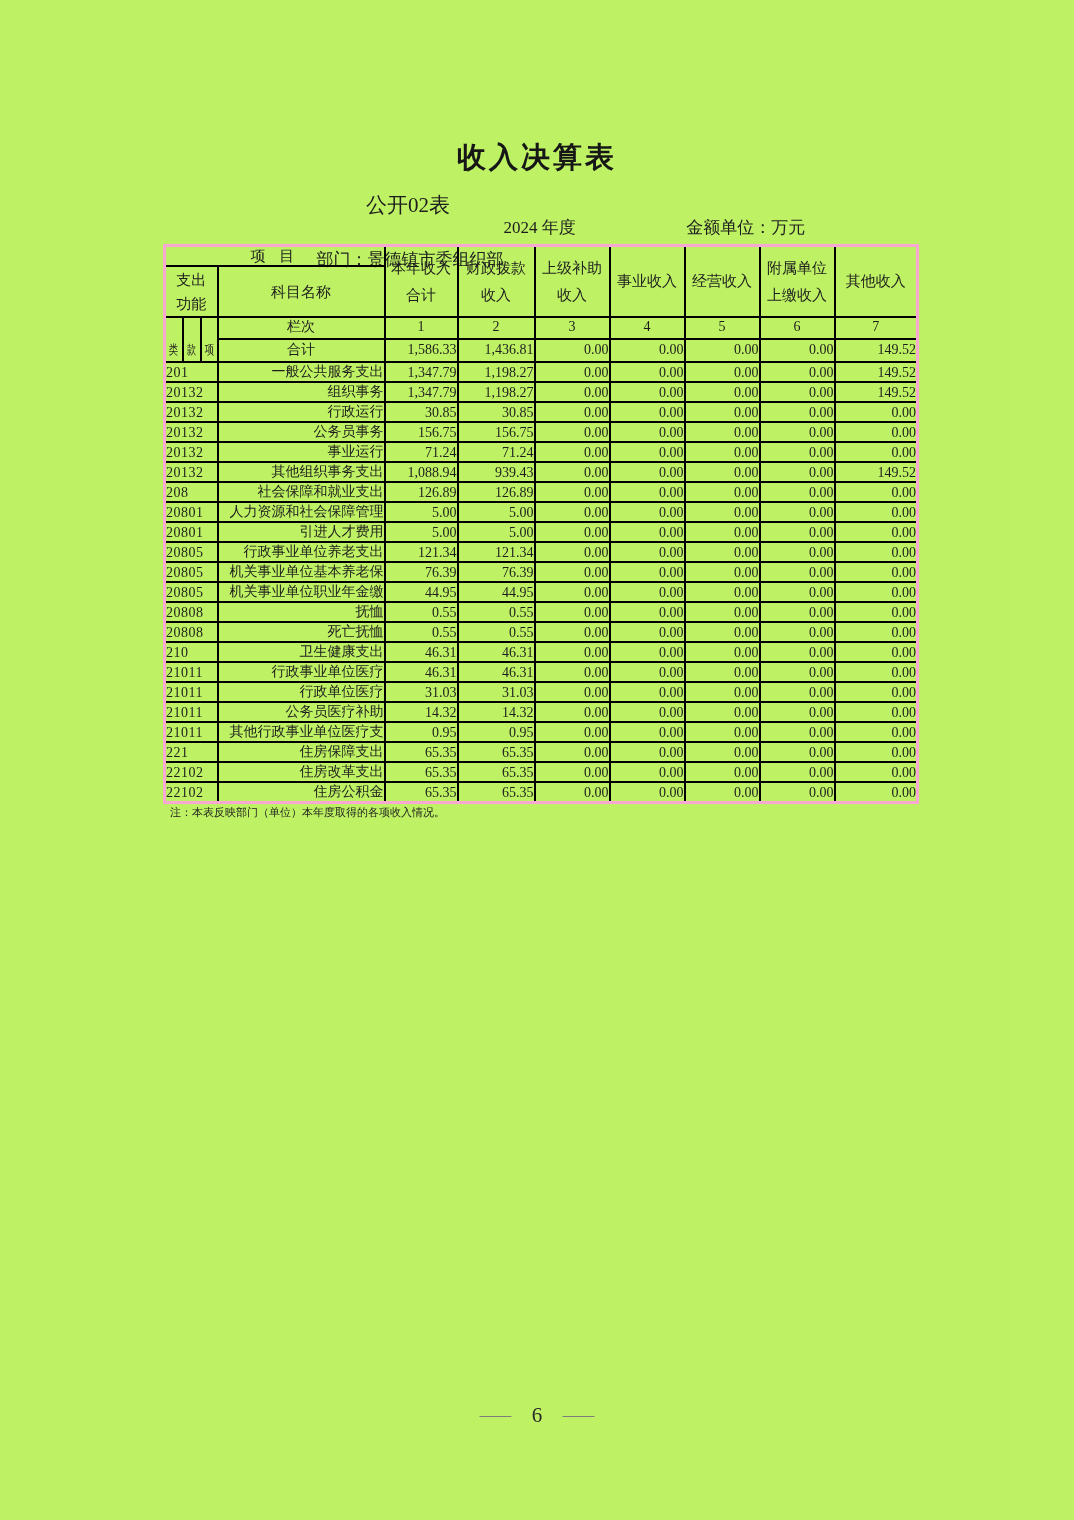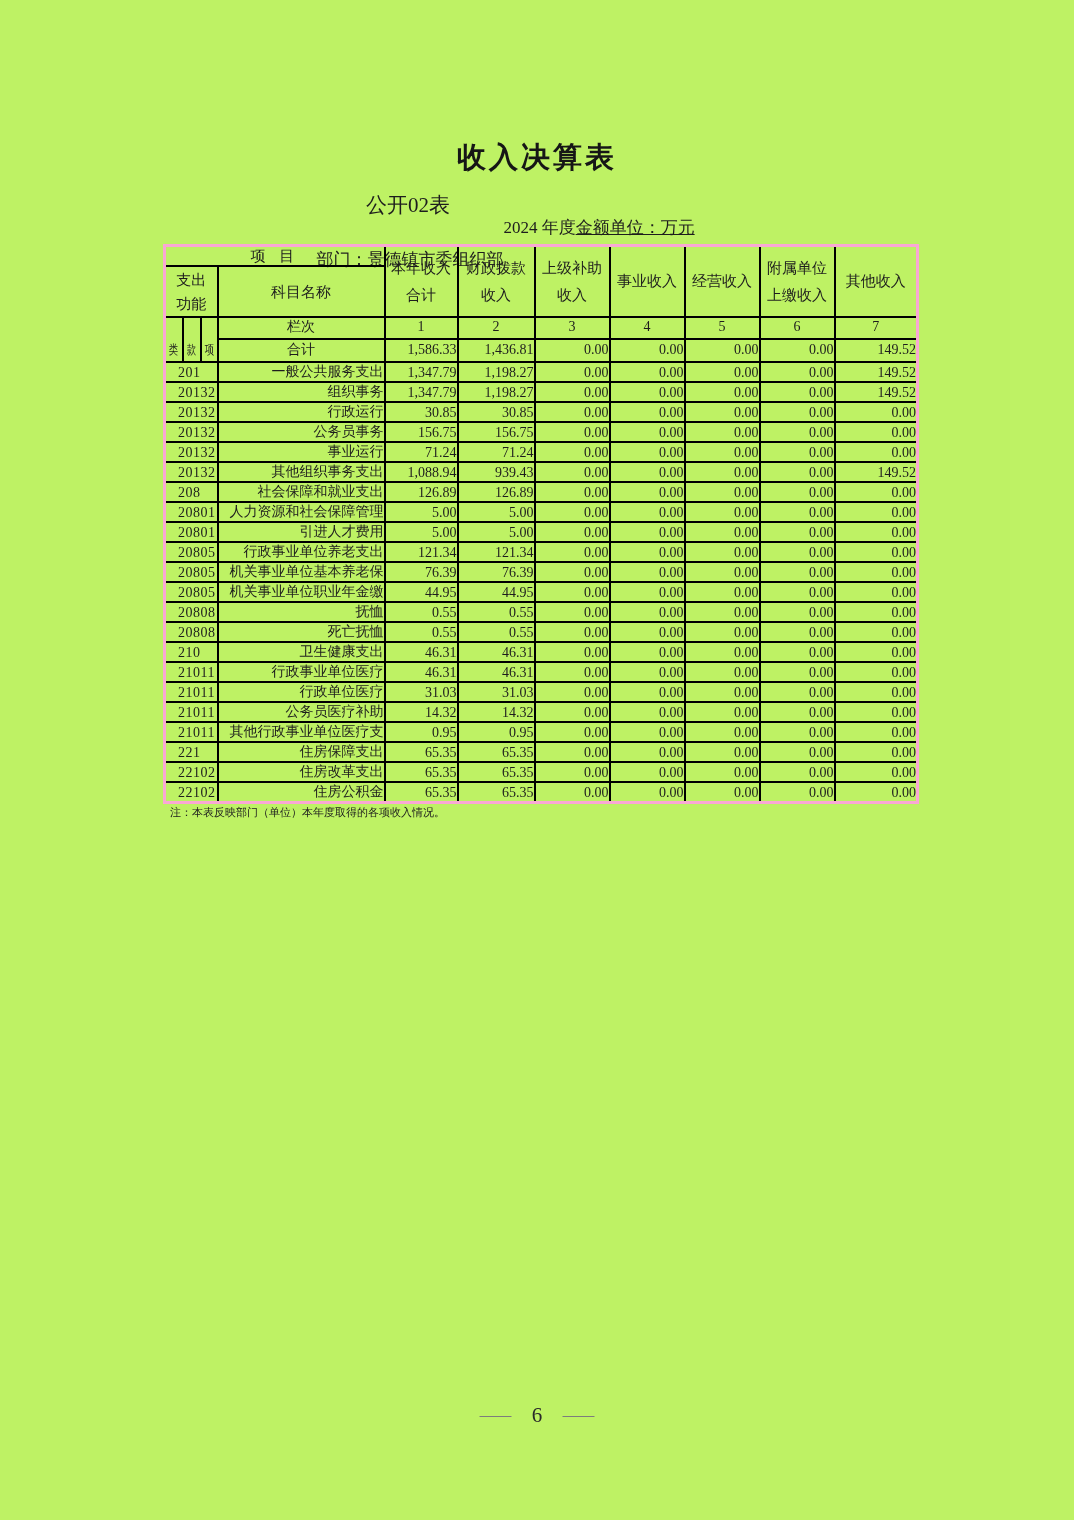"金额单位：万元" .meta-right { text-align: left -> center; text-decoration: underline -> none }
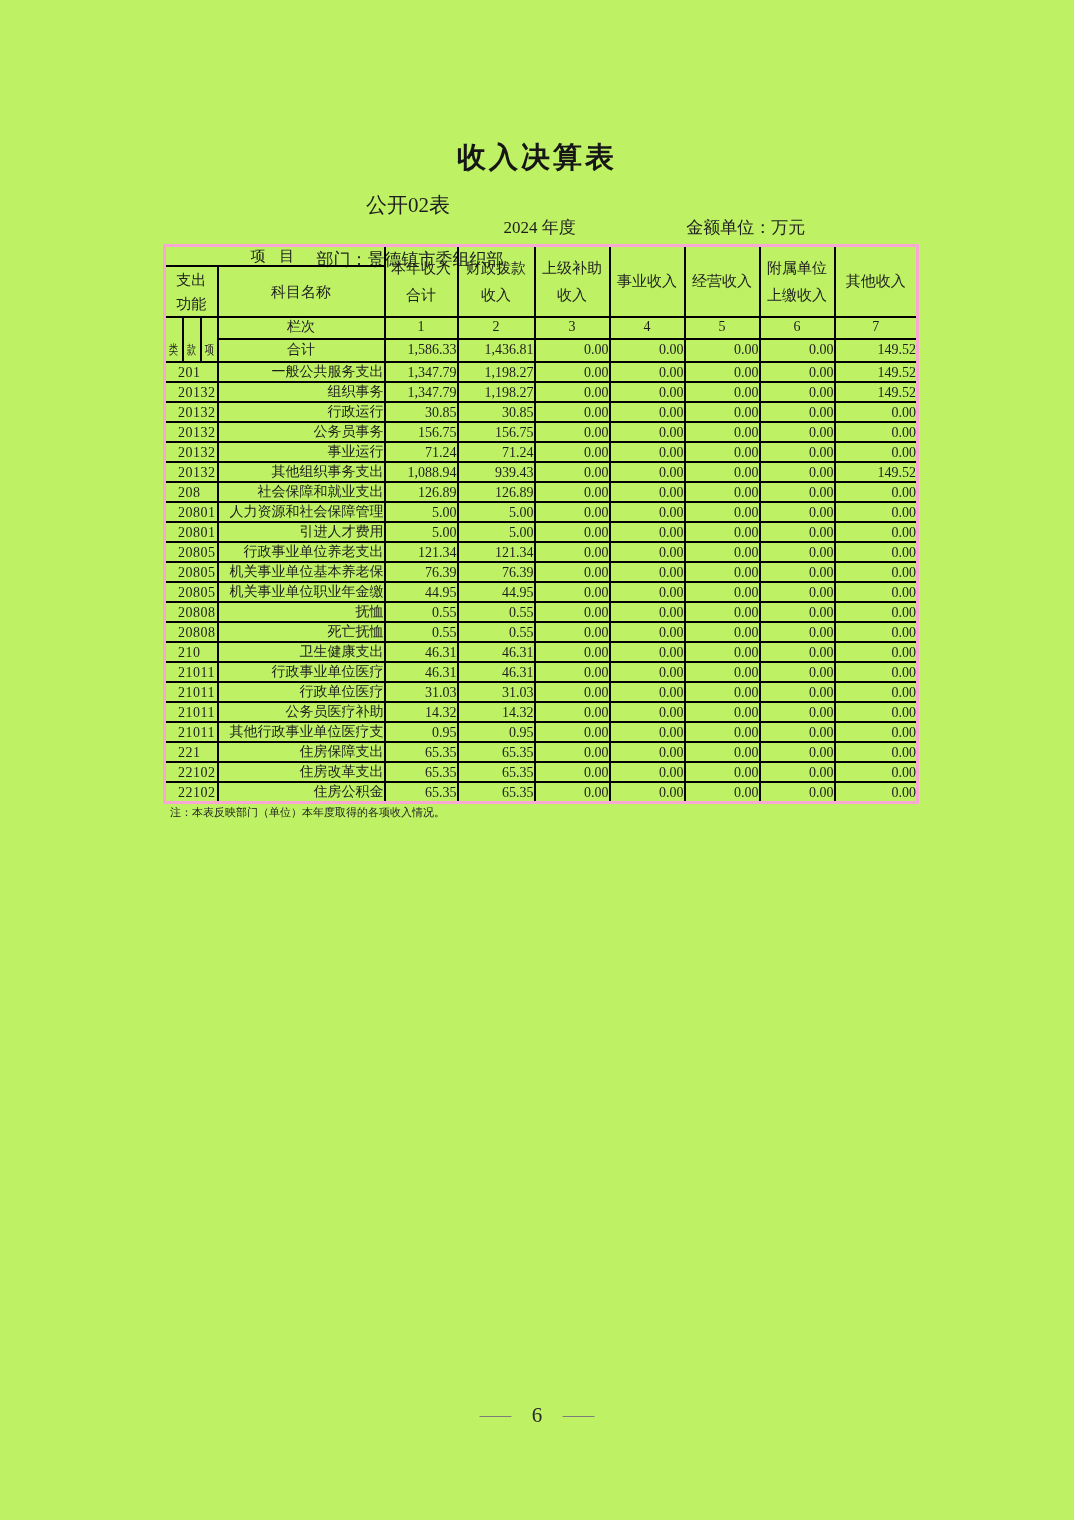"201" tbody td.code { padding-left: 12px -> 0 }
